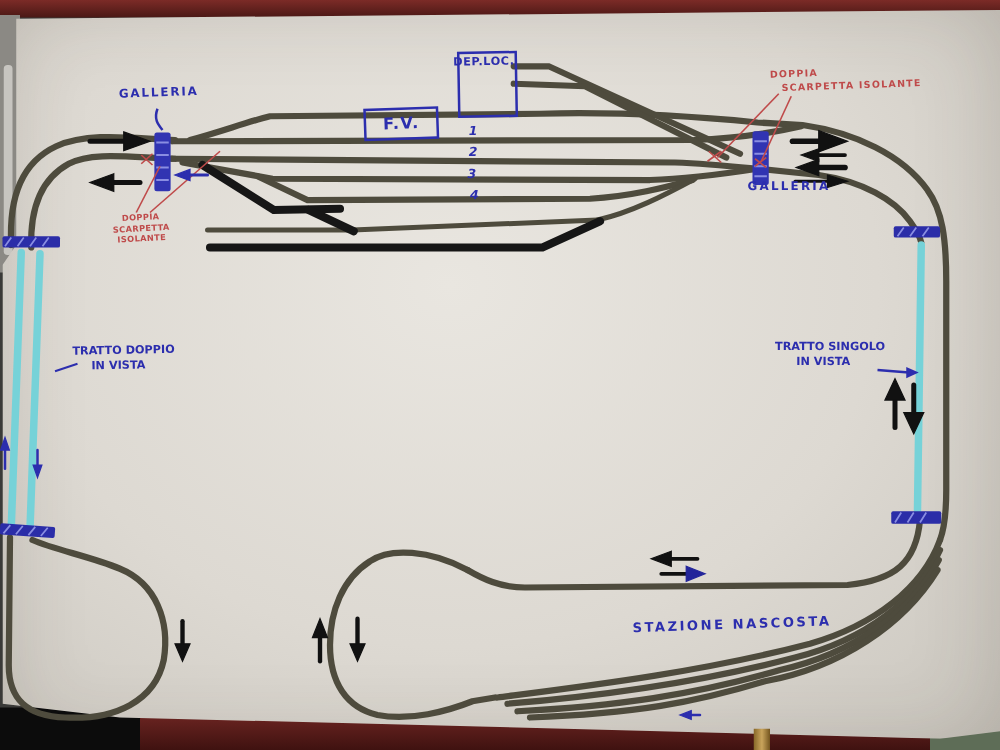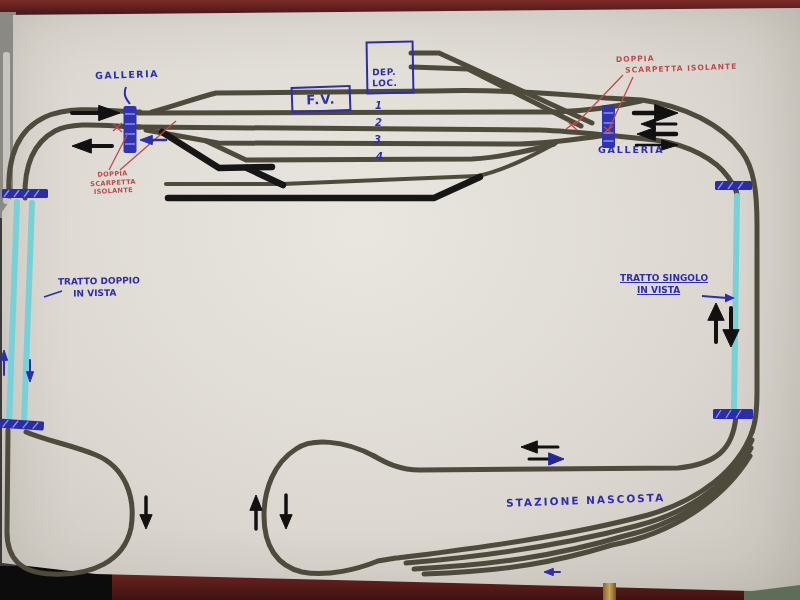"DEP." .dep-box { flex-direction: column -> none }
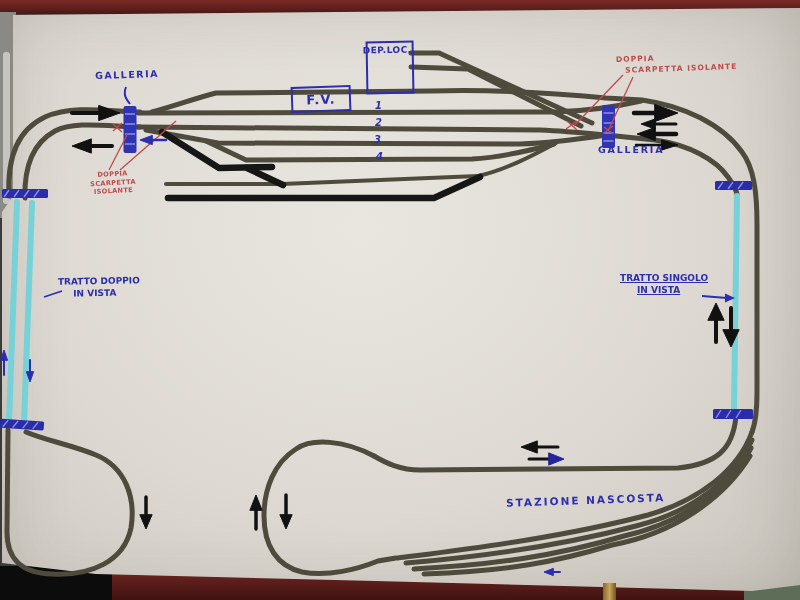"TRATTO SINGOLO" .tratto-singolo { text-decoration: underline -> none }
